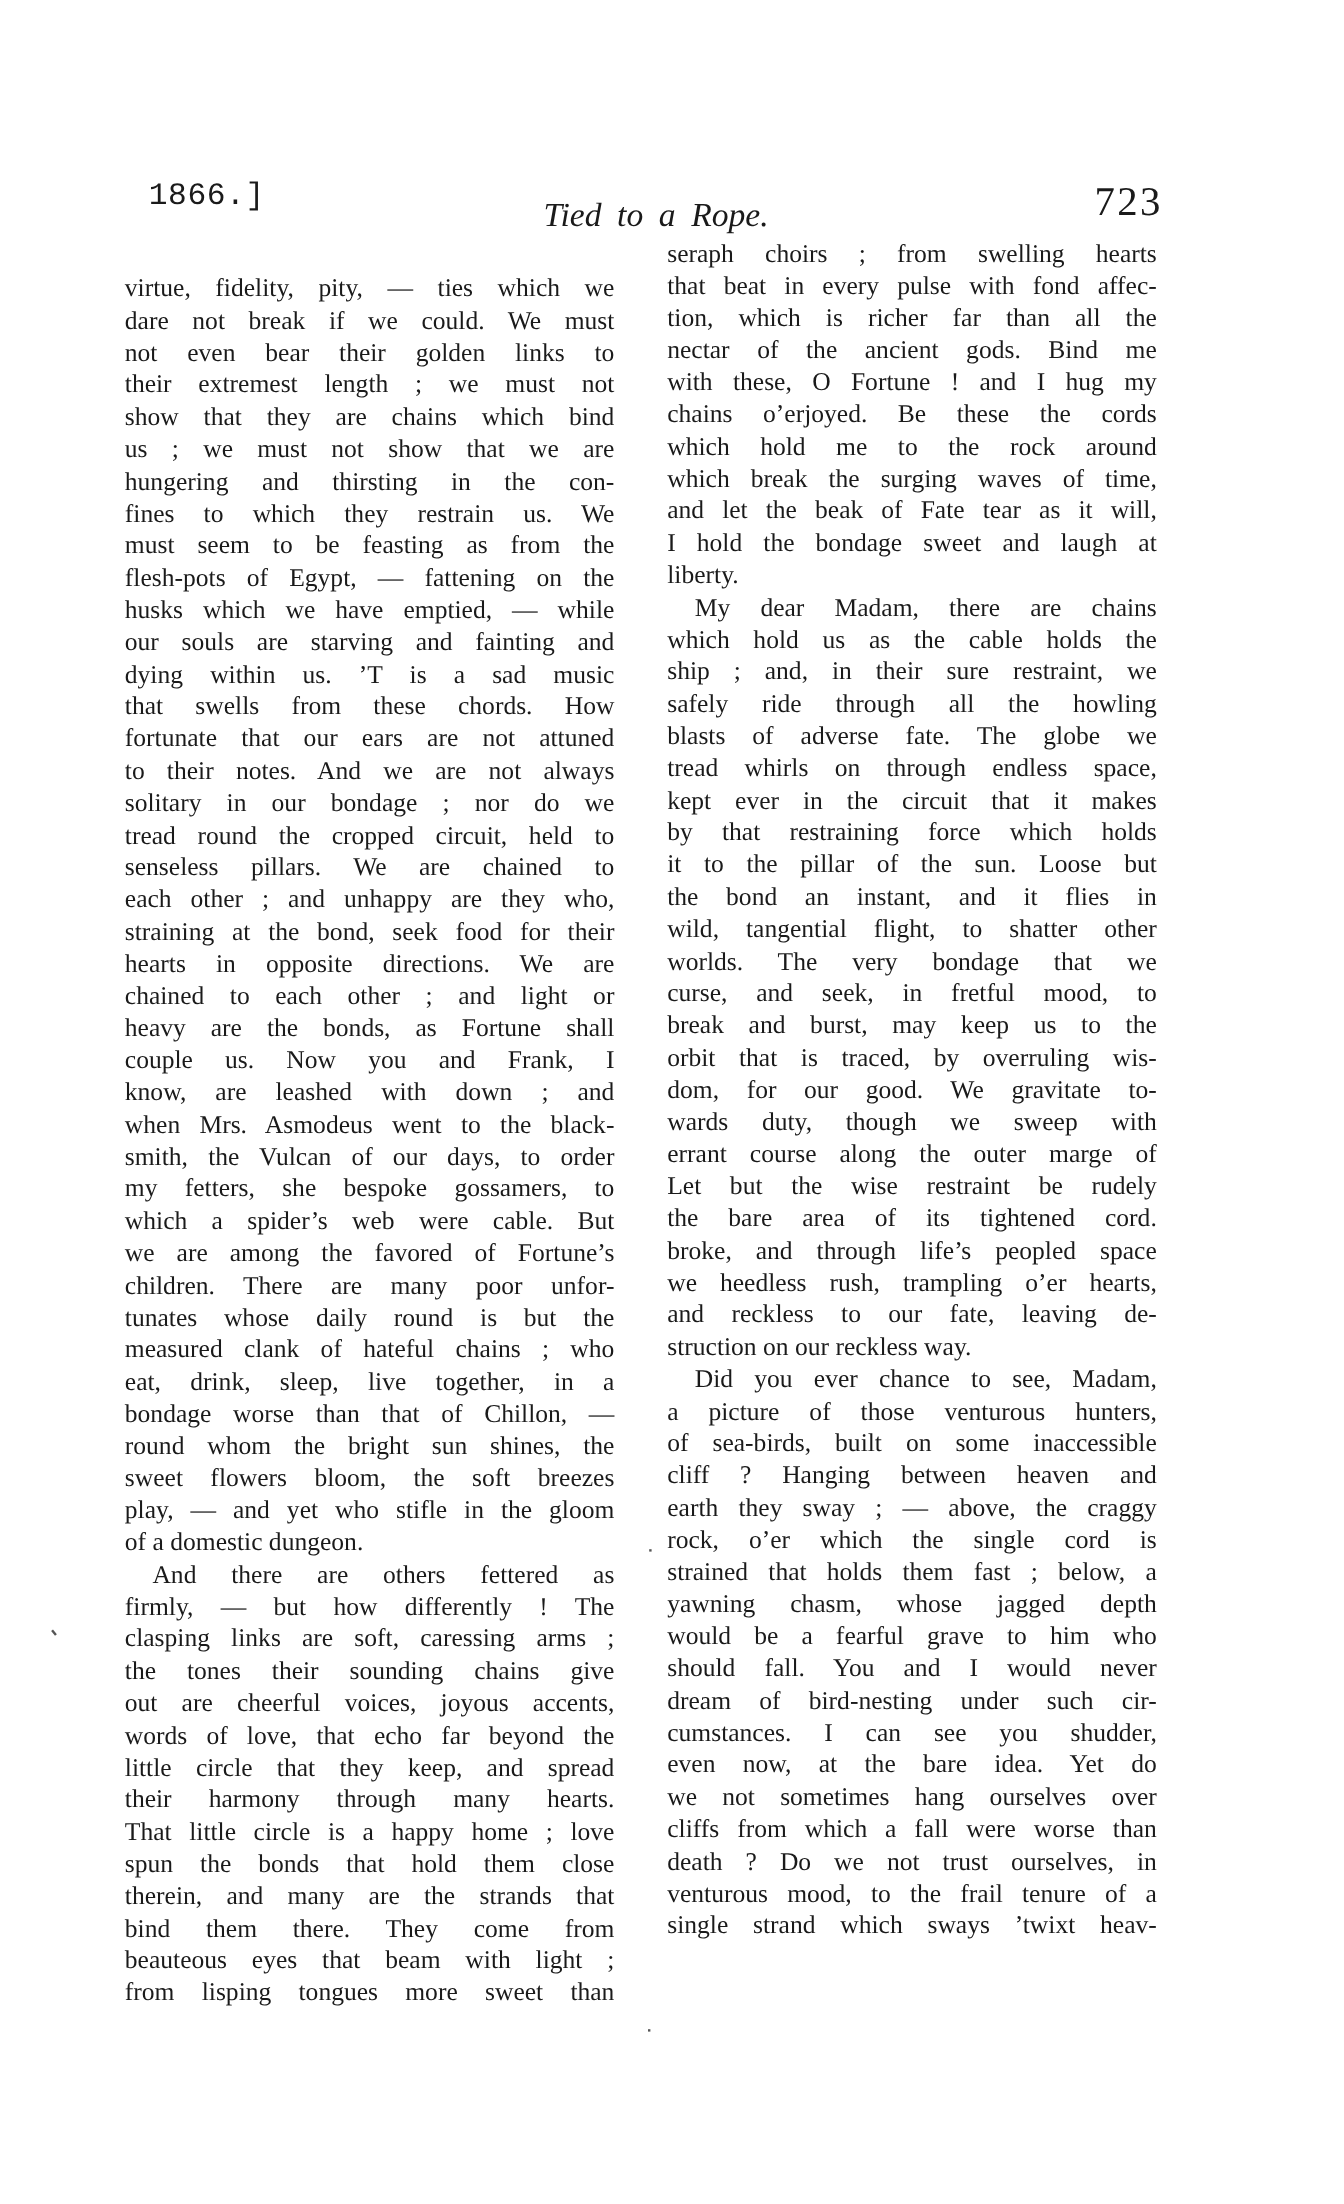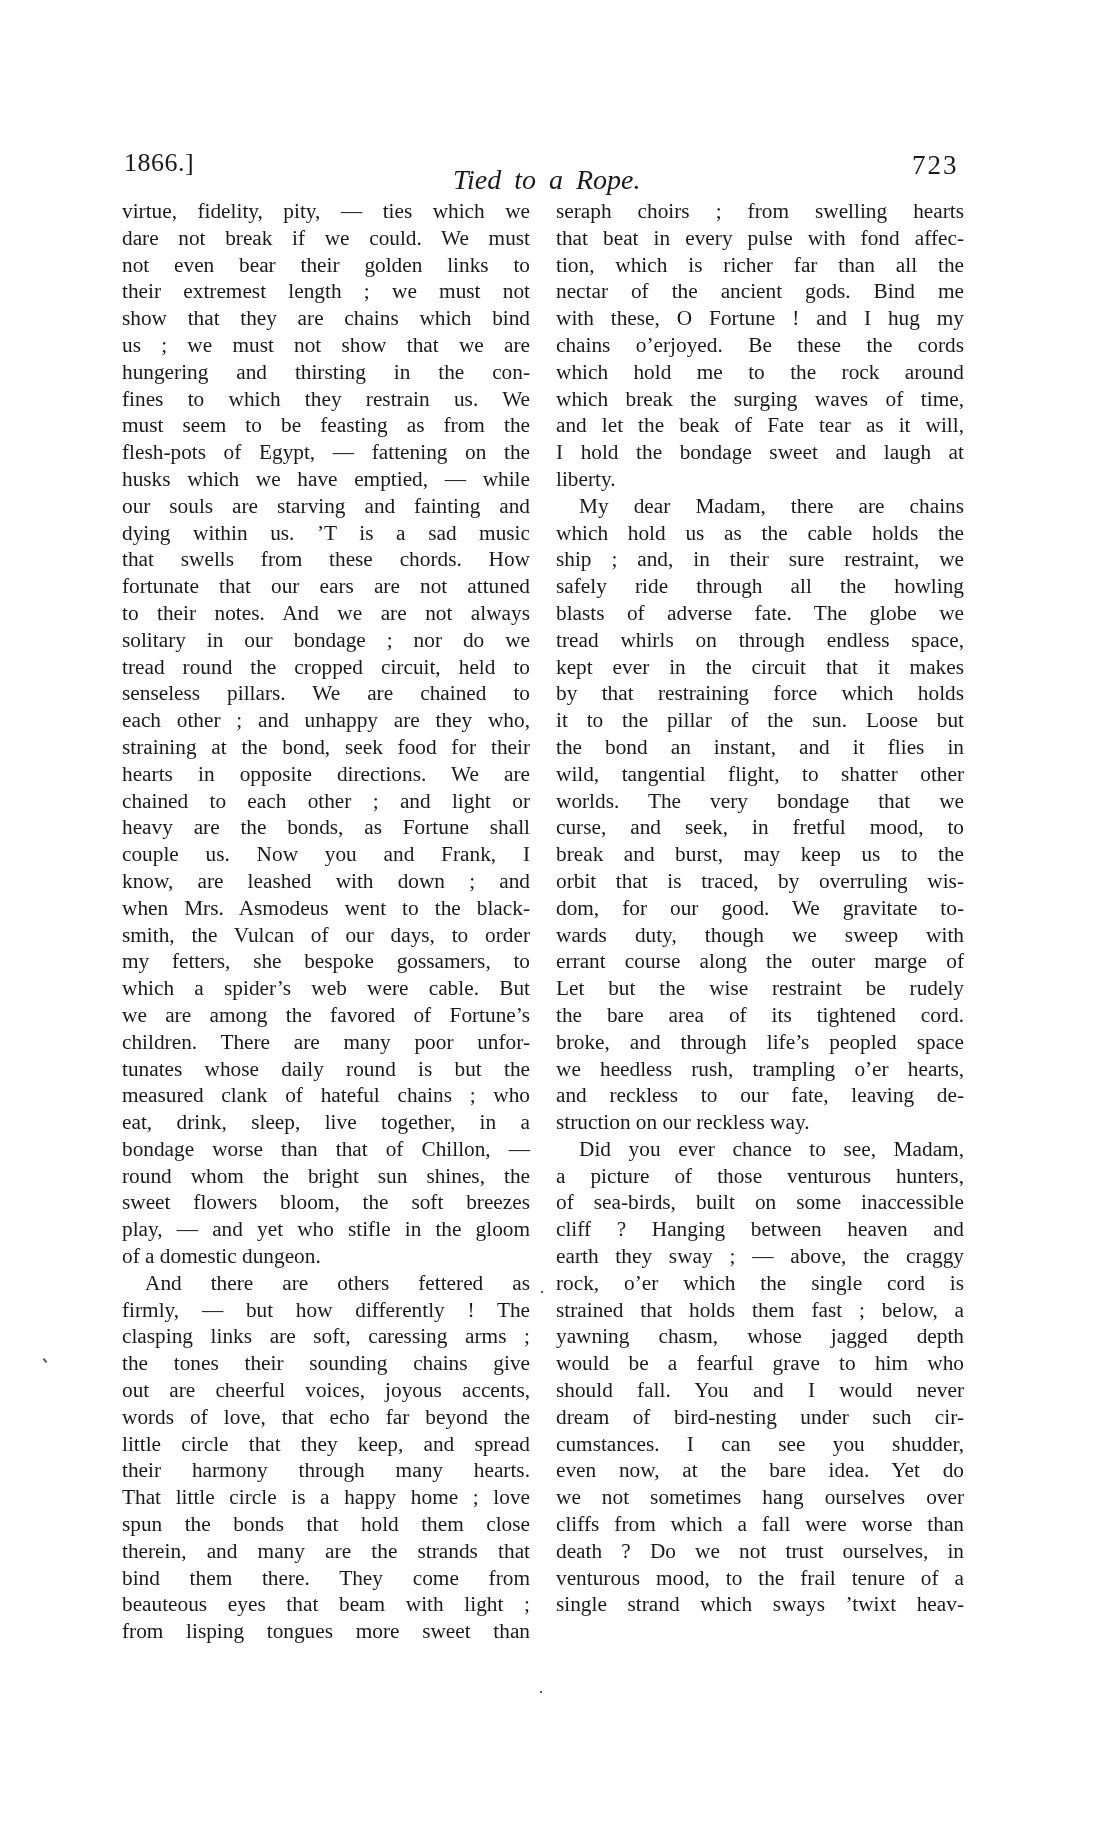"1866.]" .rh-date { font-family: none -> Liberation Mono, monospace }
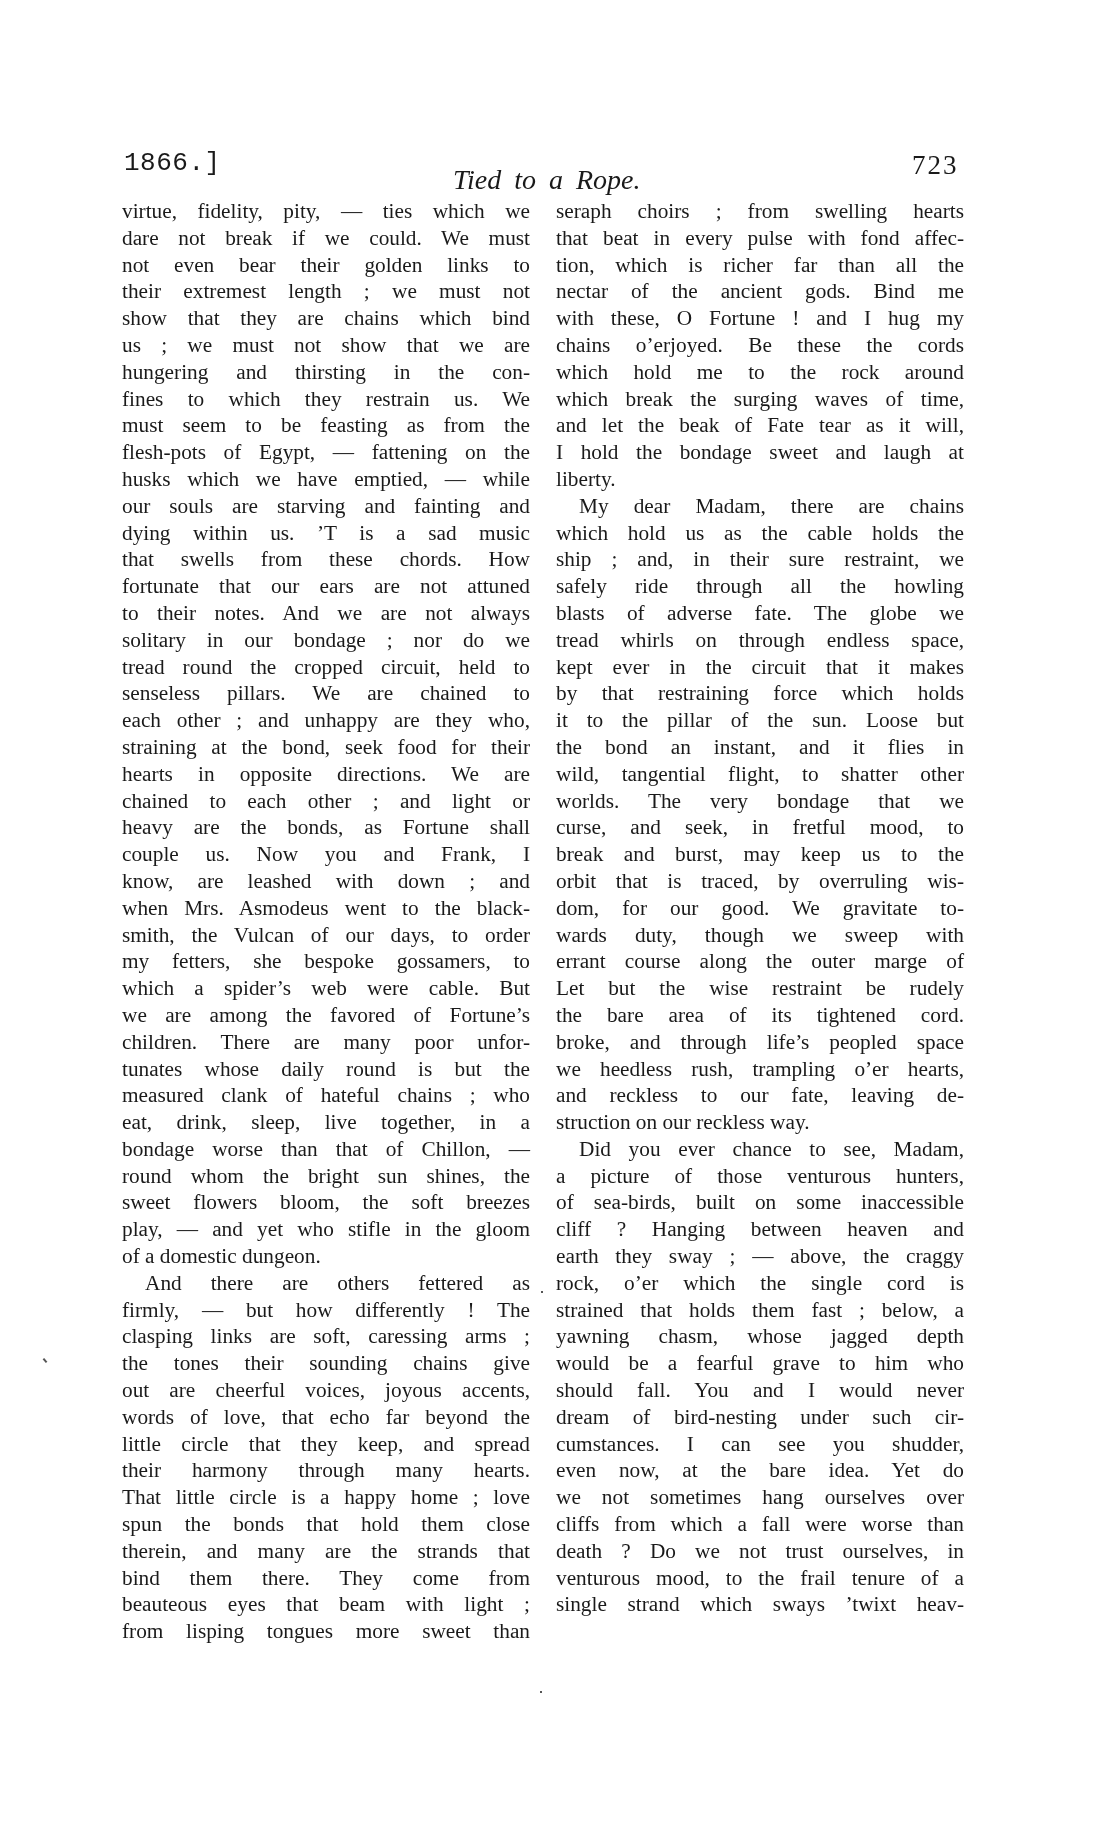"723" .rh-page { font-size: 27px -> 34px }
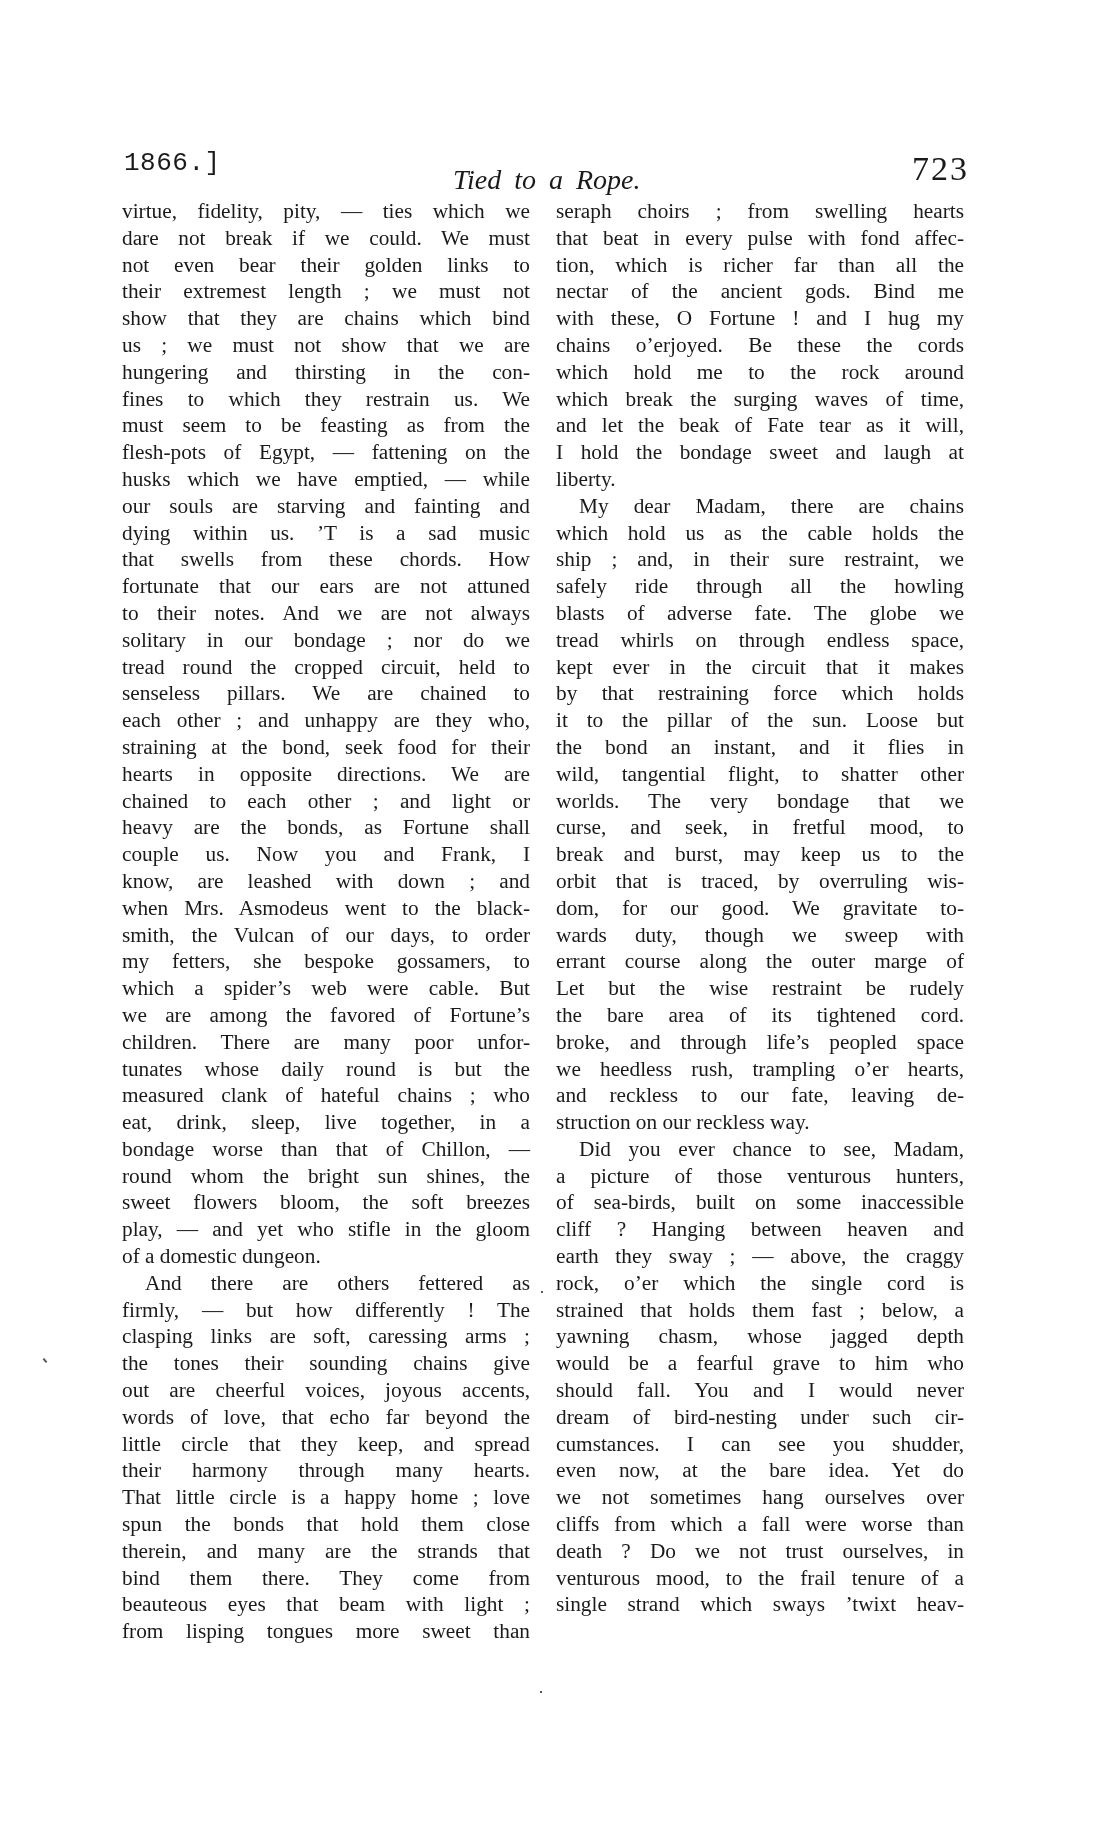"virtue, fidelity, pity, — ties" .col-left { left: 122px -> 104px; margin-top: none -> 29px }
